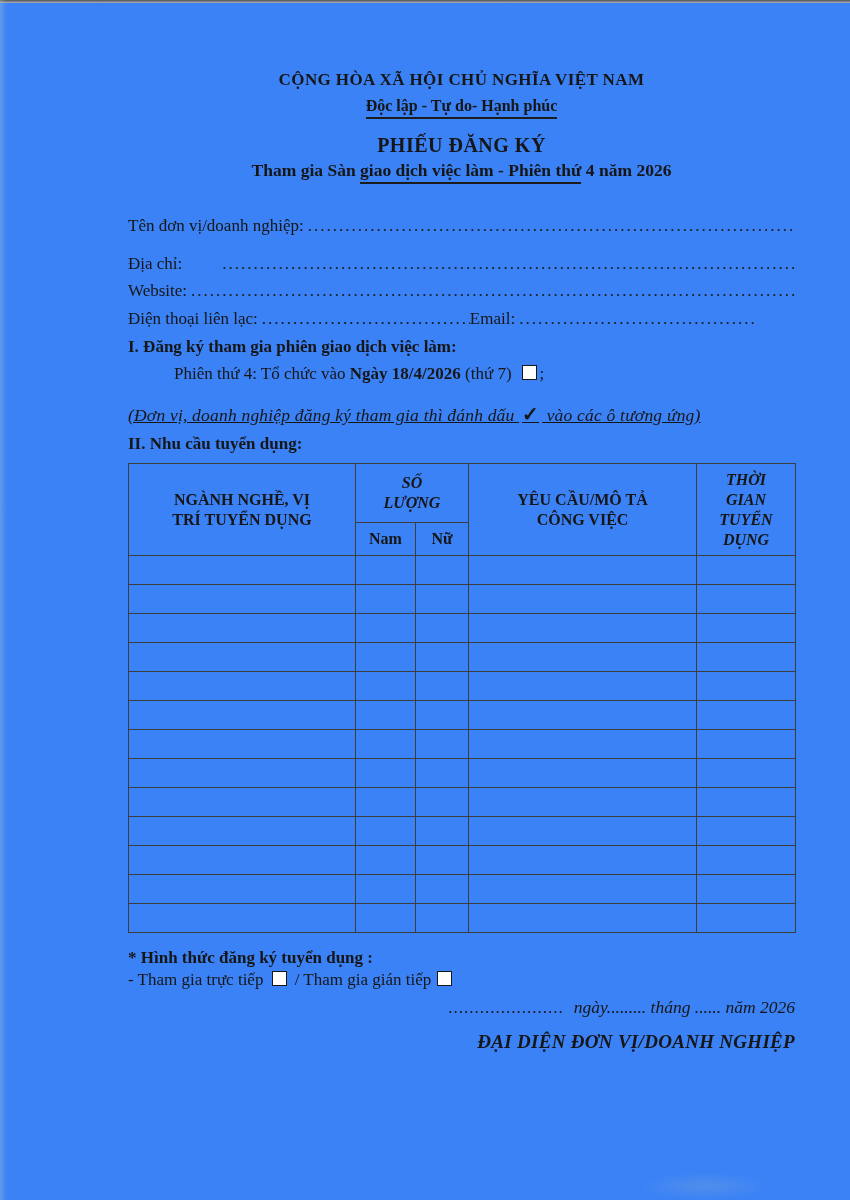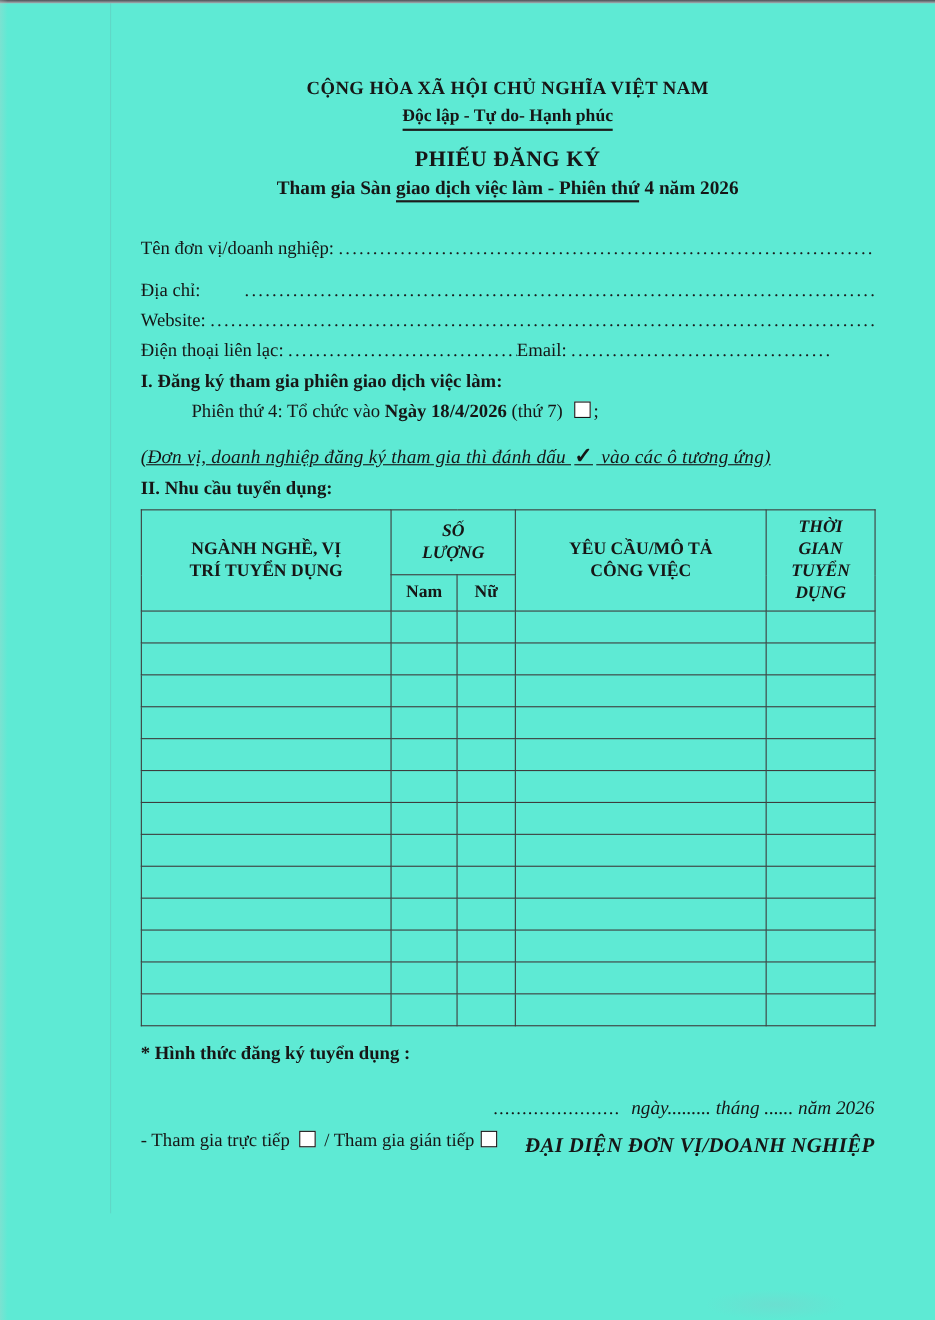"CỘNG HÒA XÃ HỘI CHỦ" .canvas { background: #5eead4 -> #3b82f6 }
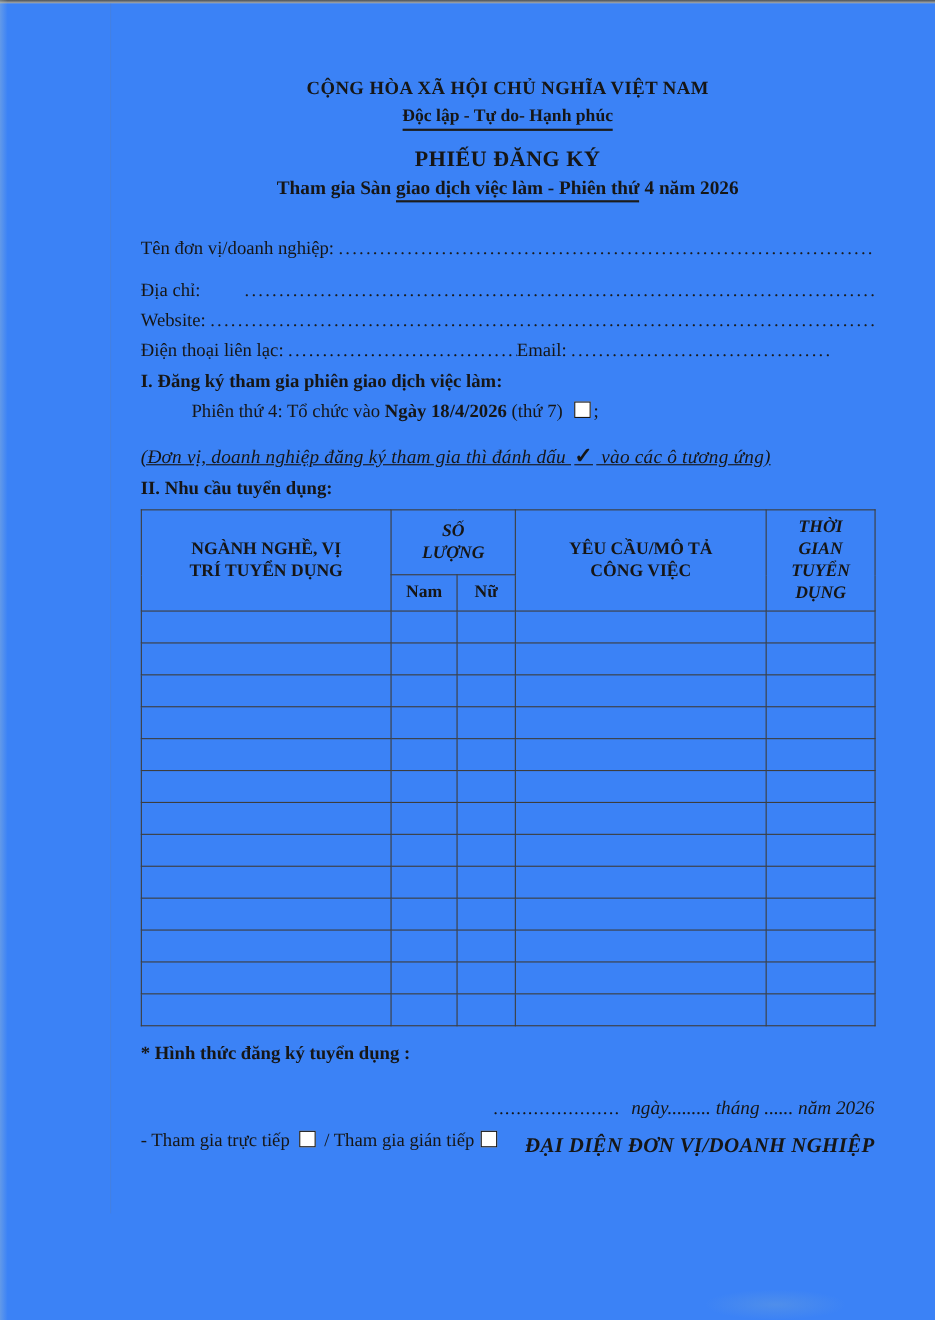"- Tham gia trực tiếp" .options { top: 1027px -> 970px }
